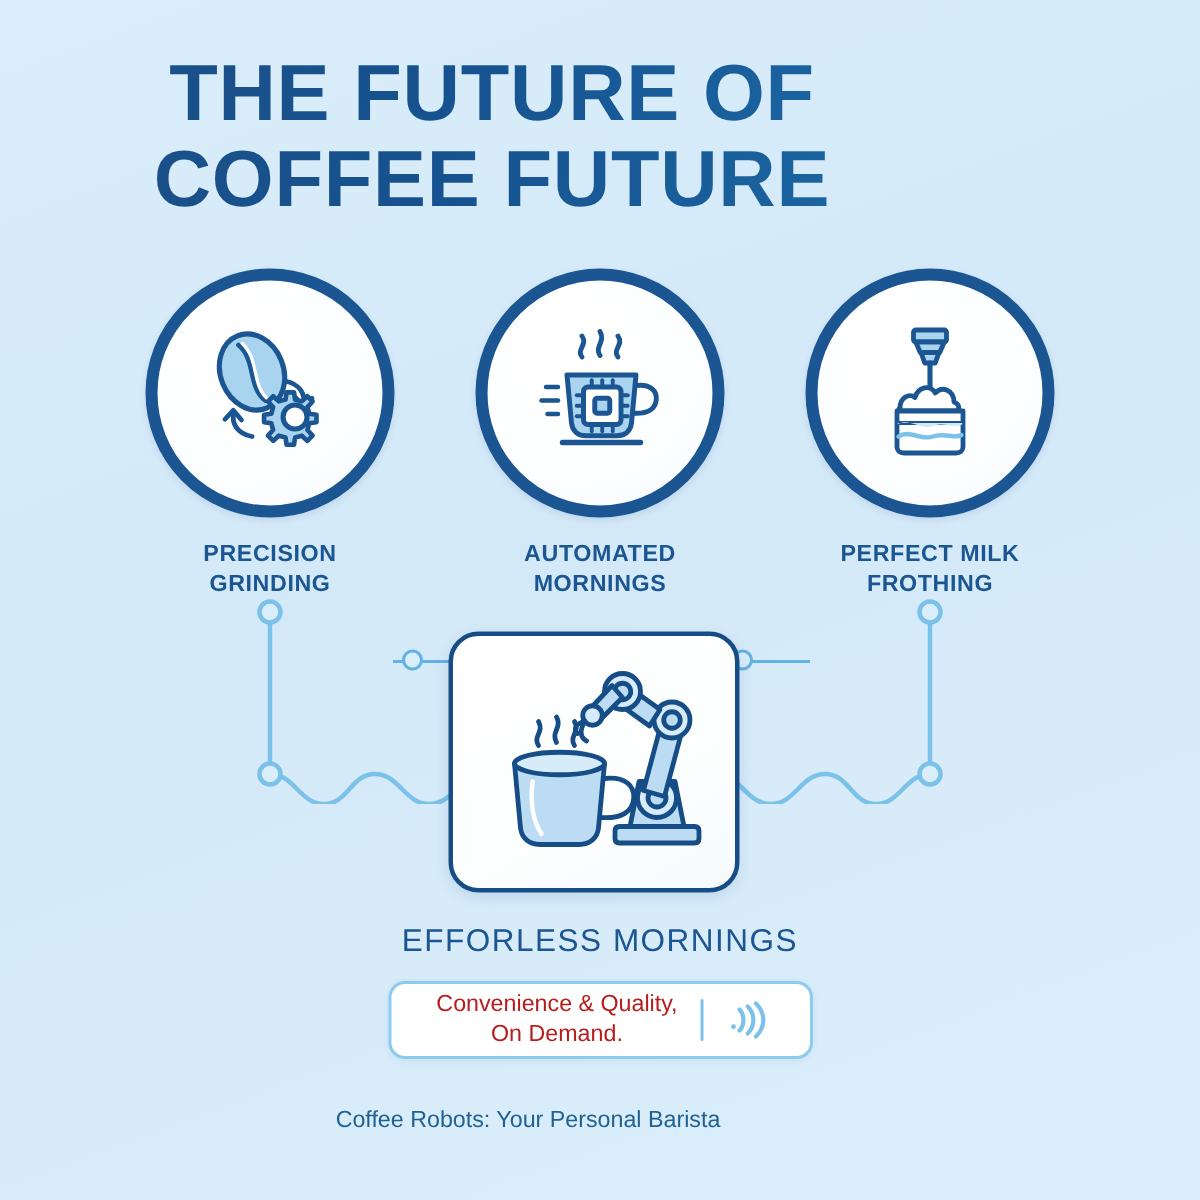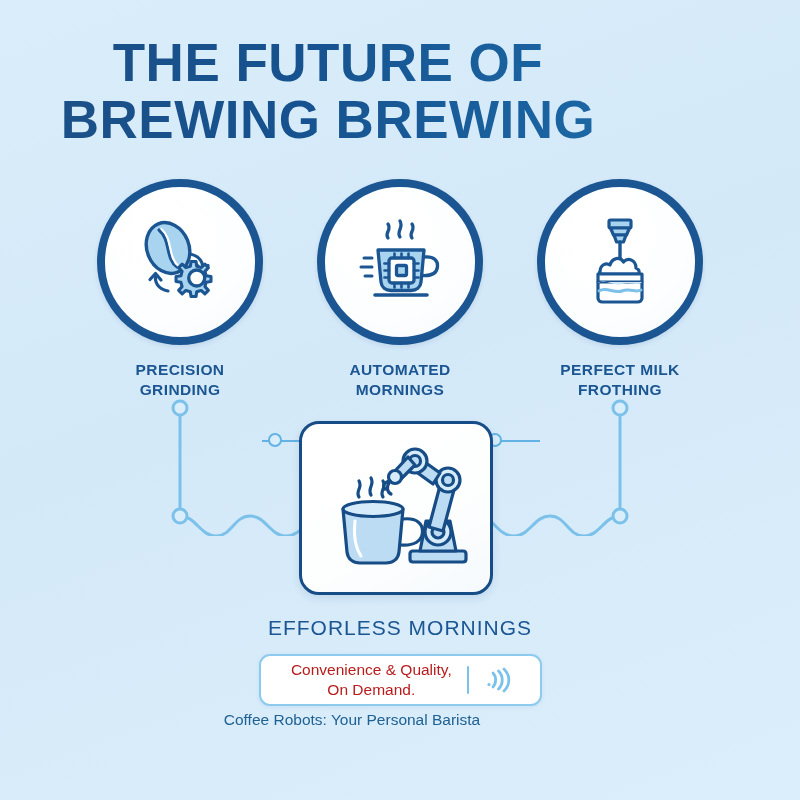"BREWING BREWING" div.title-line { text: BREWING BREWING -> COFFEE FUTURE }
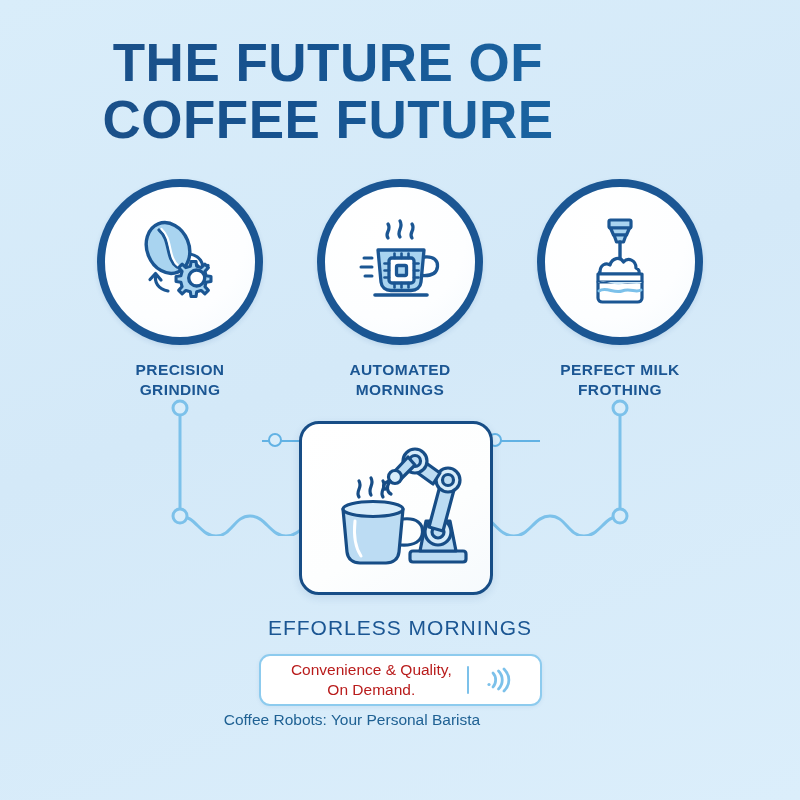"Coffee Robots: Your Personal Barista" .footer { top: 711px -> 738px }
